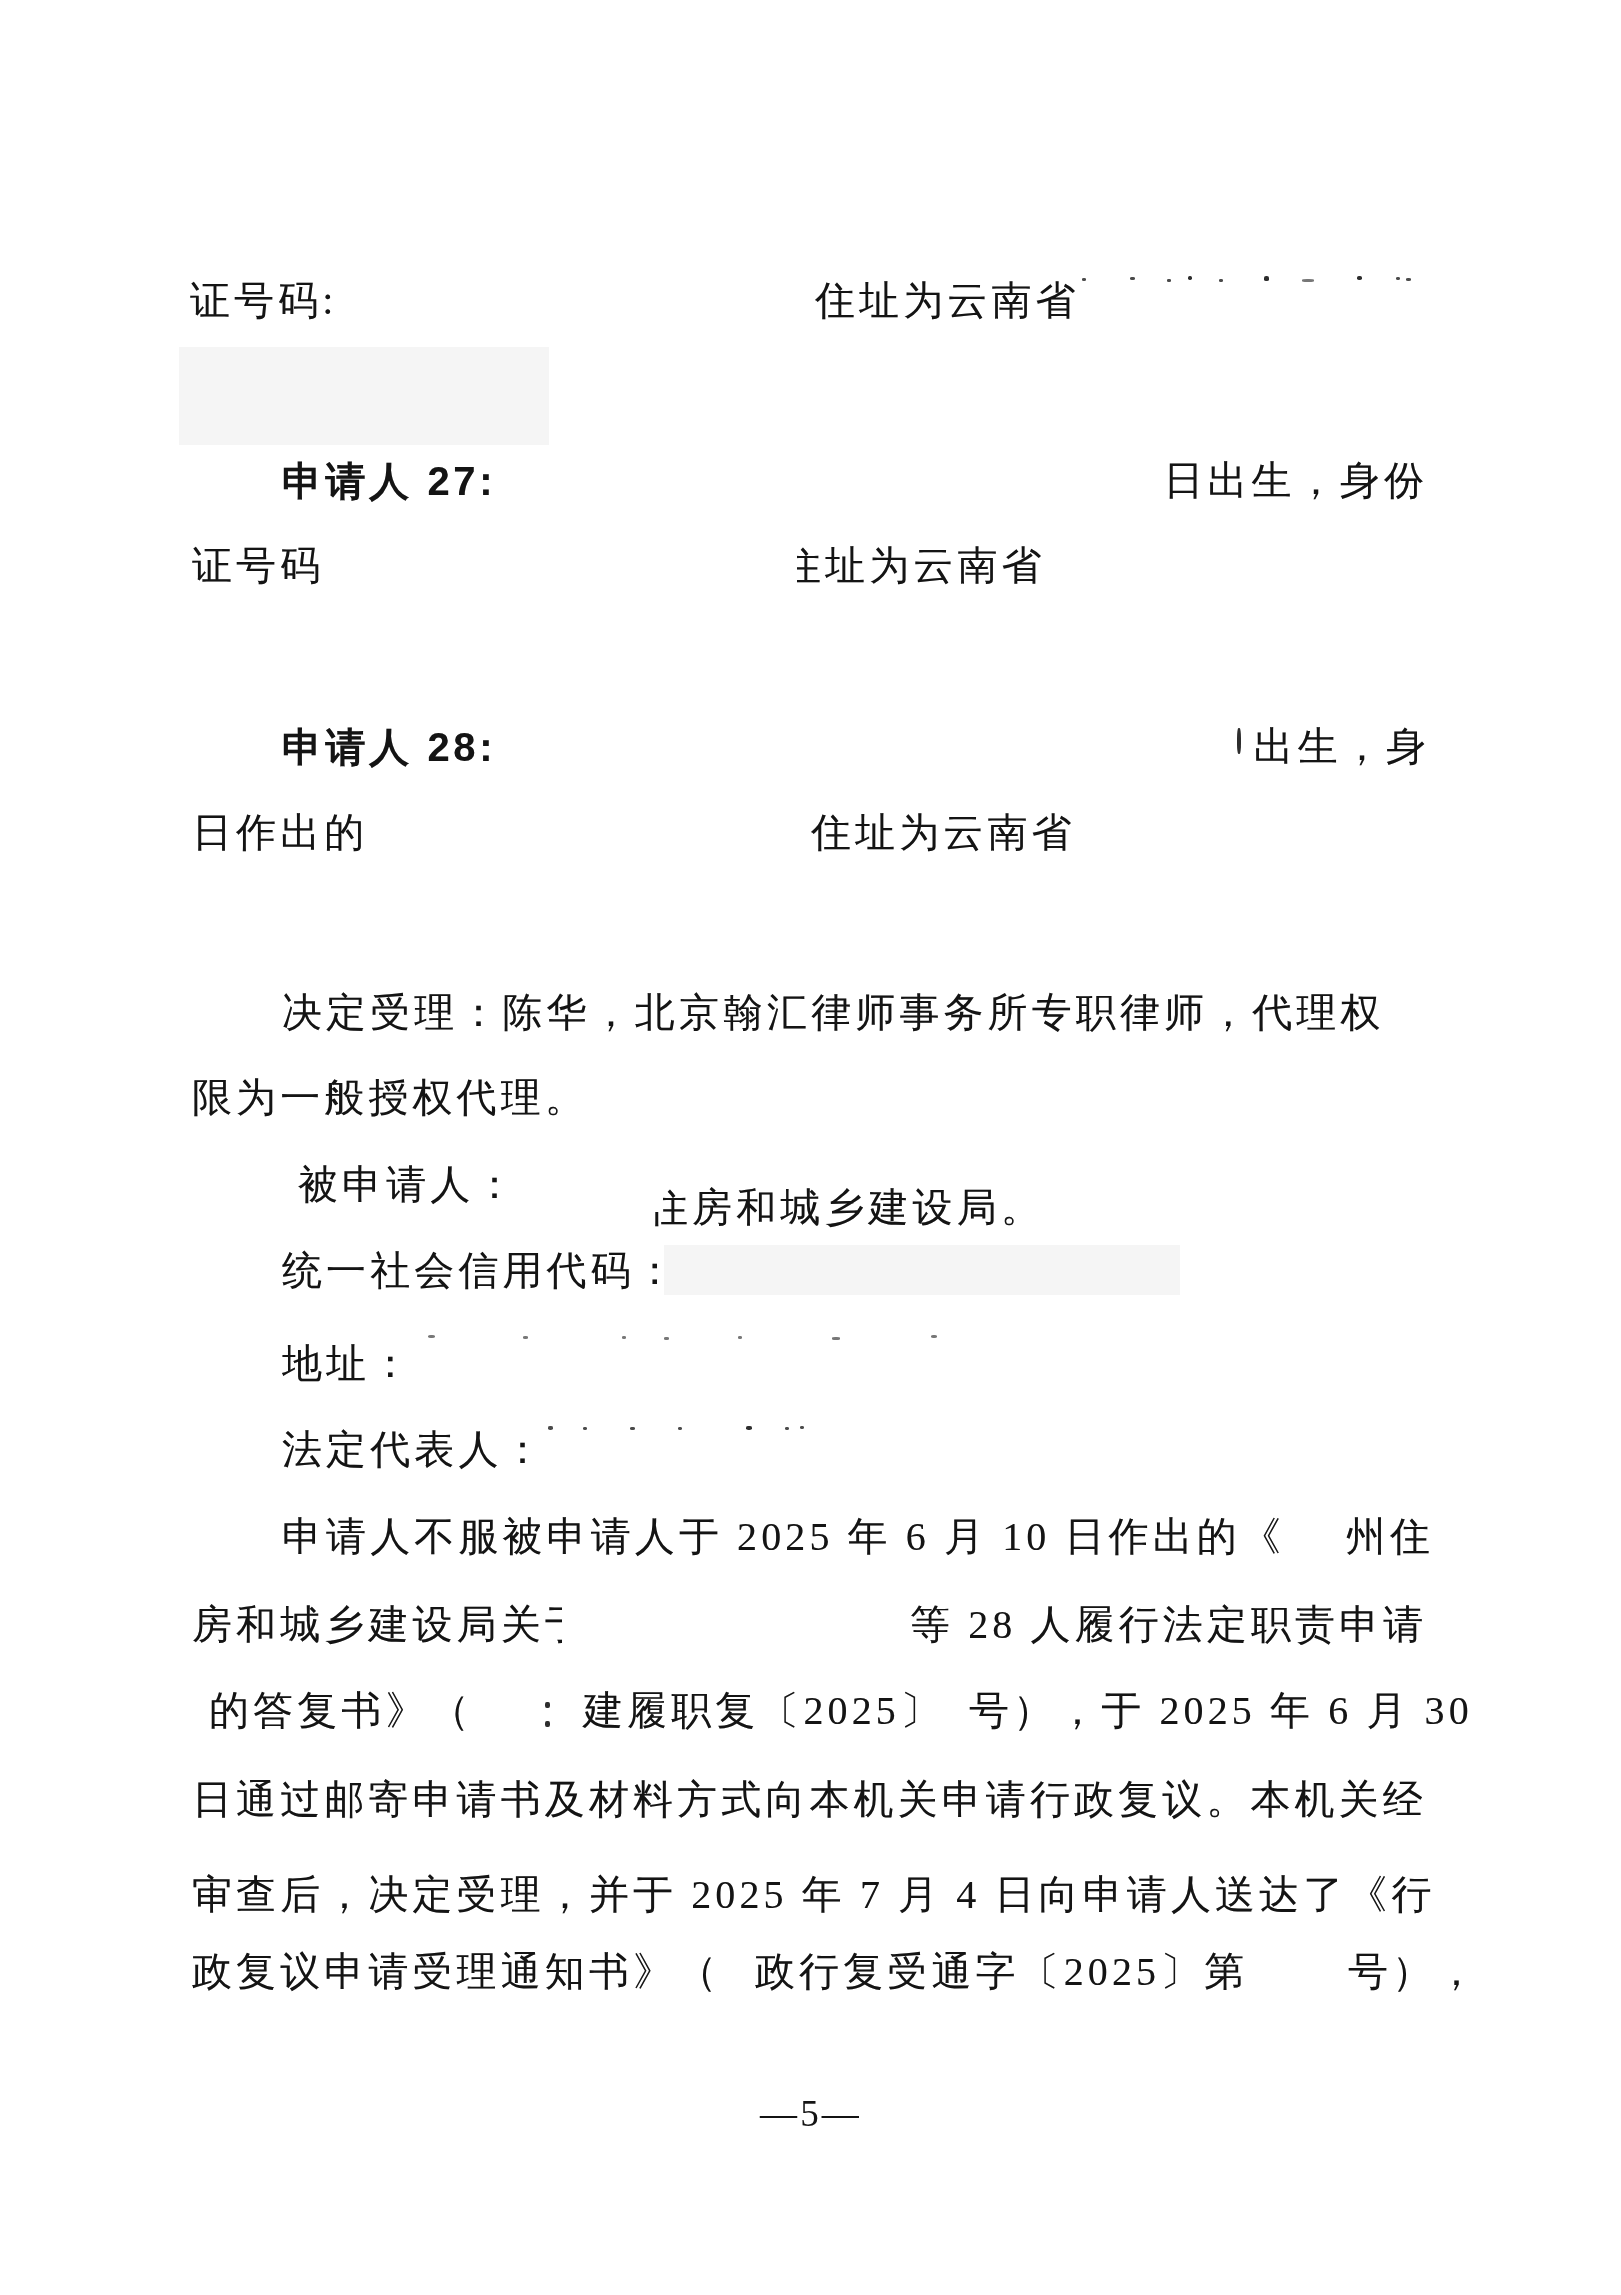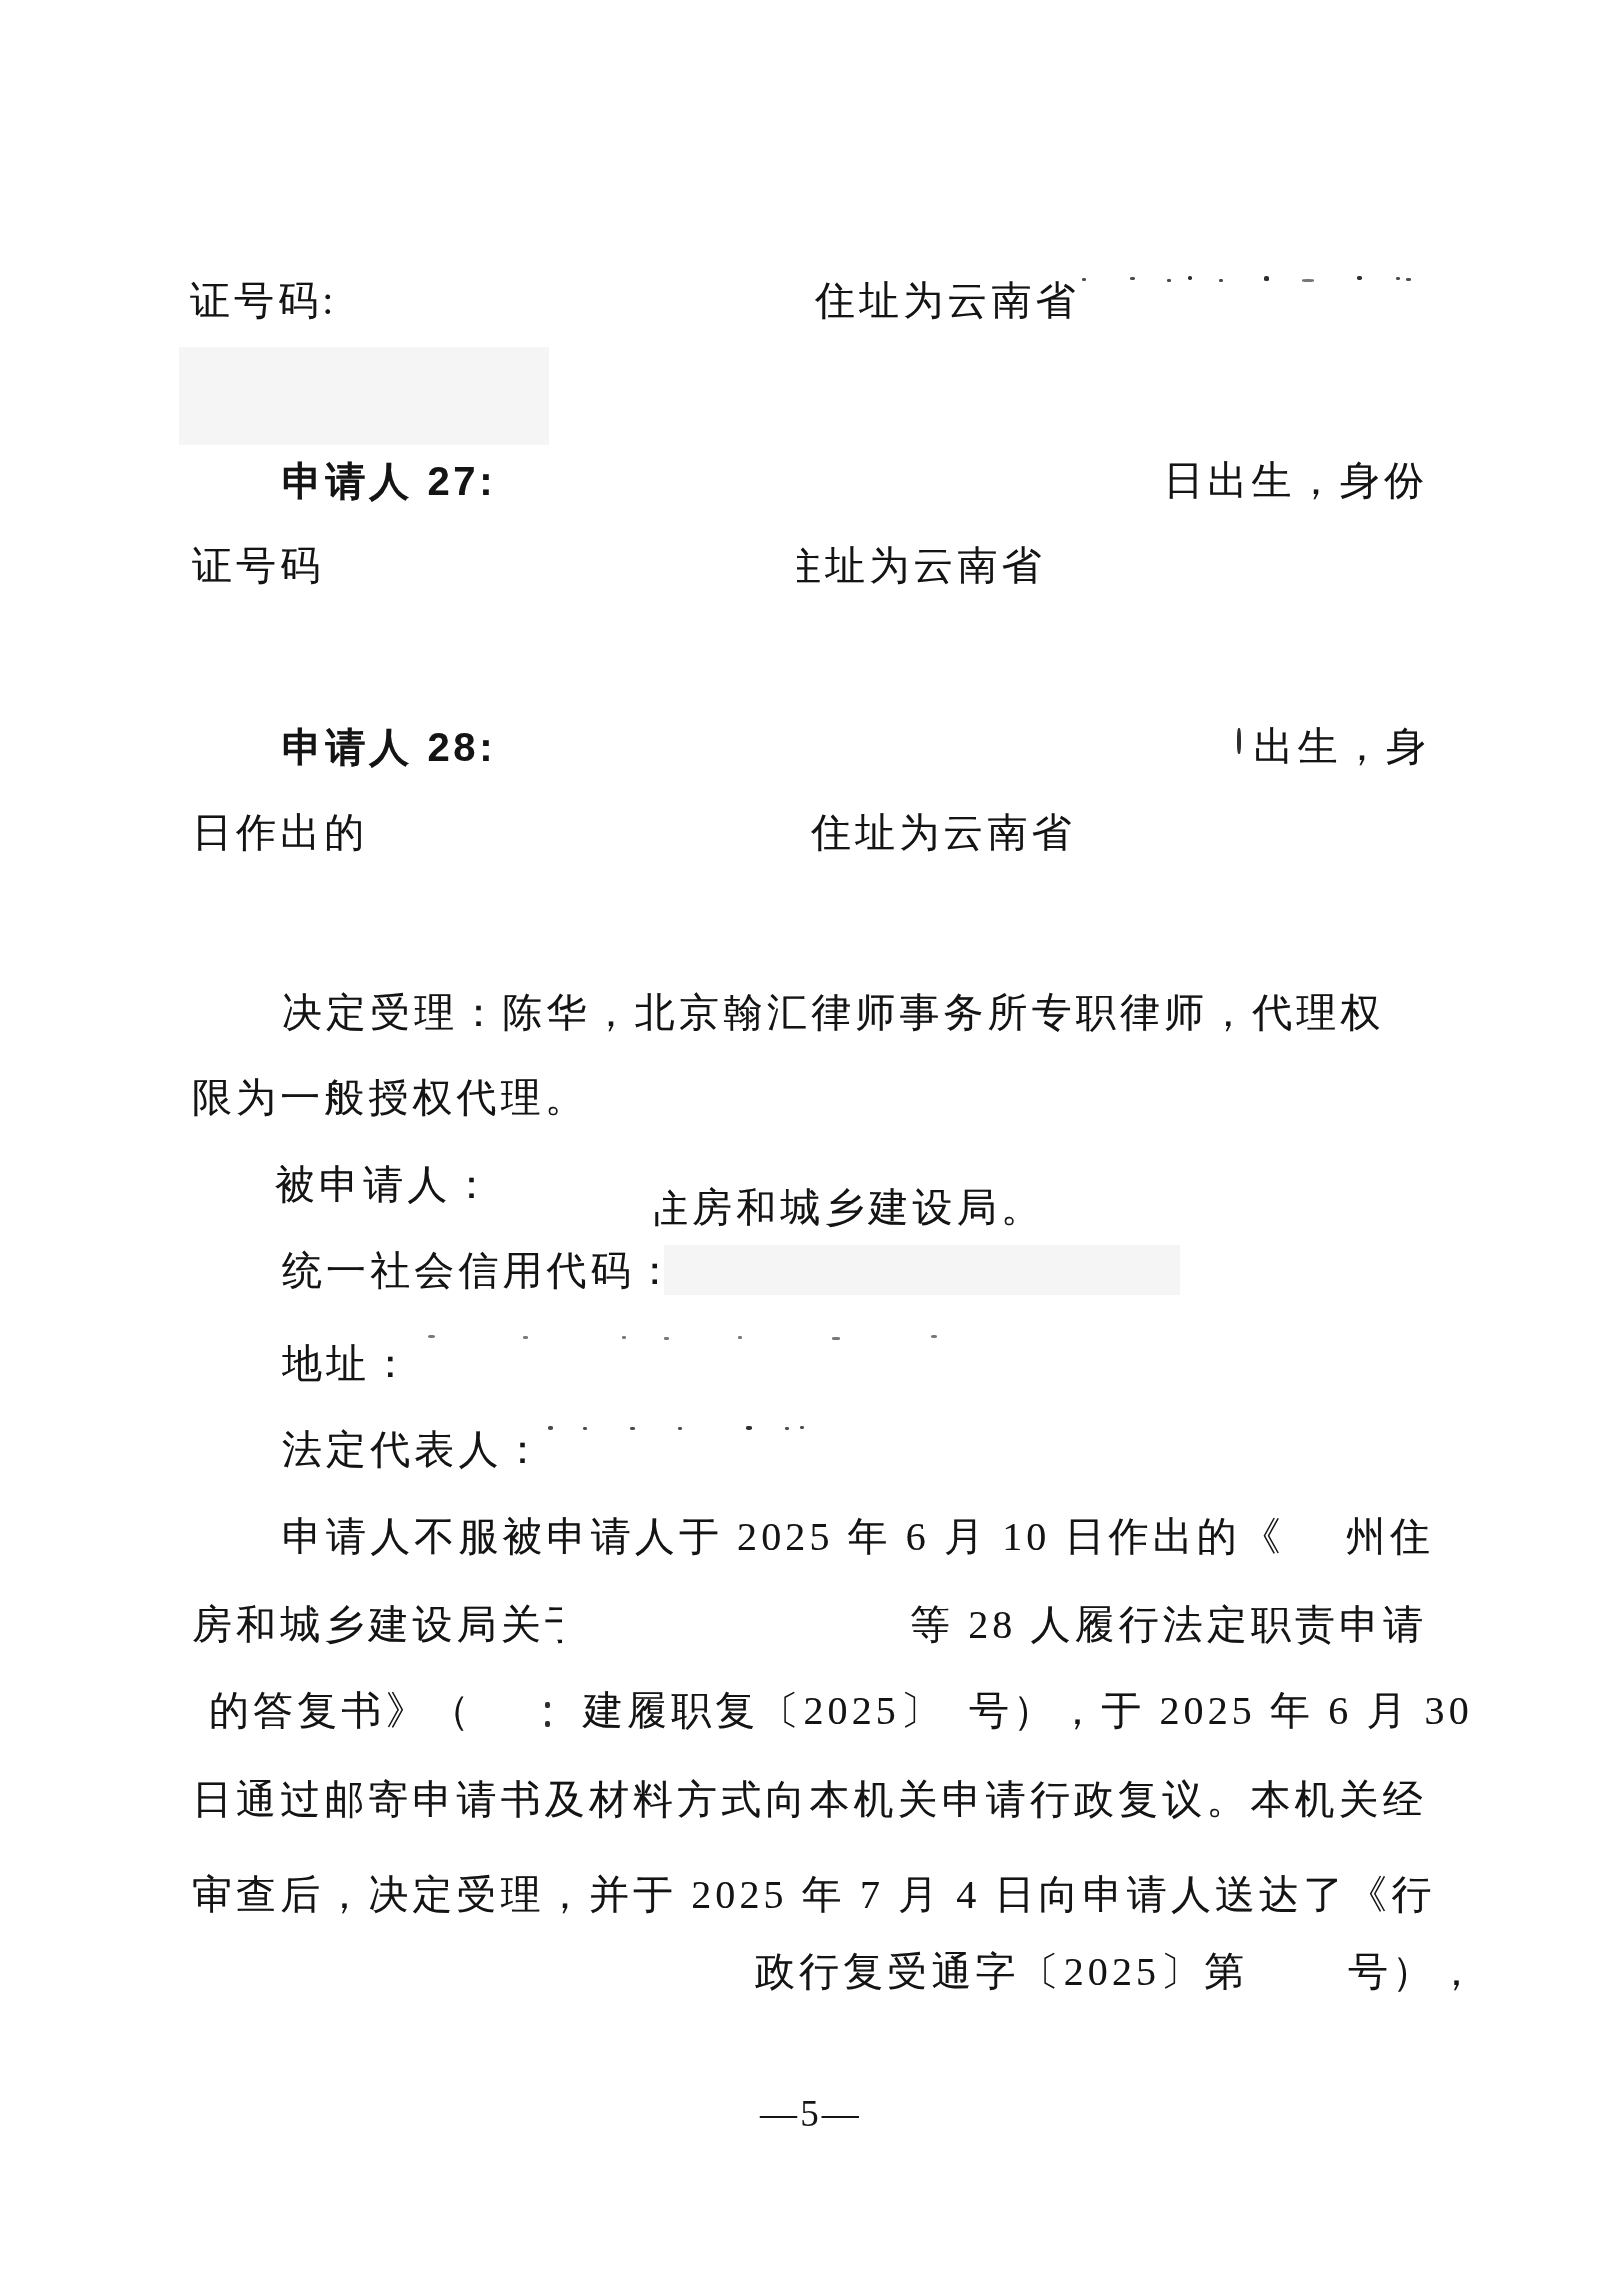"被申请人：" span.seg { left: 275px -> 298px }
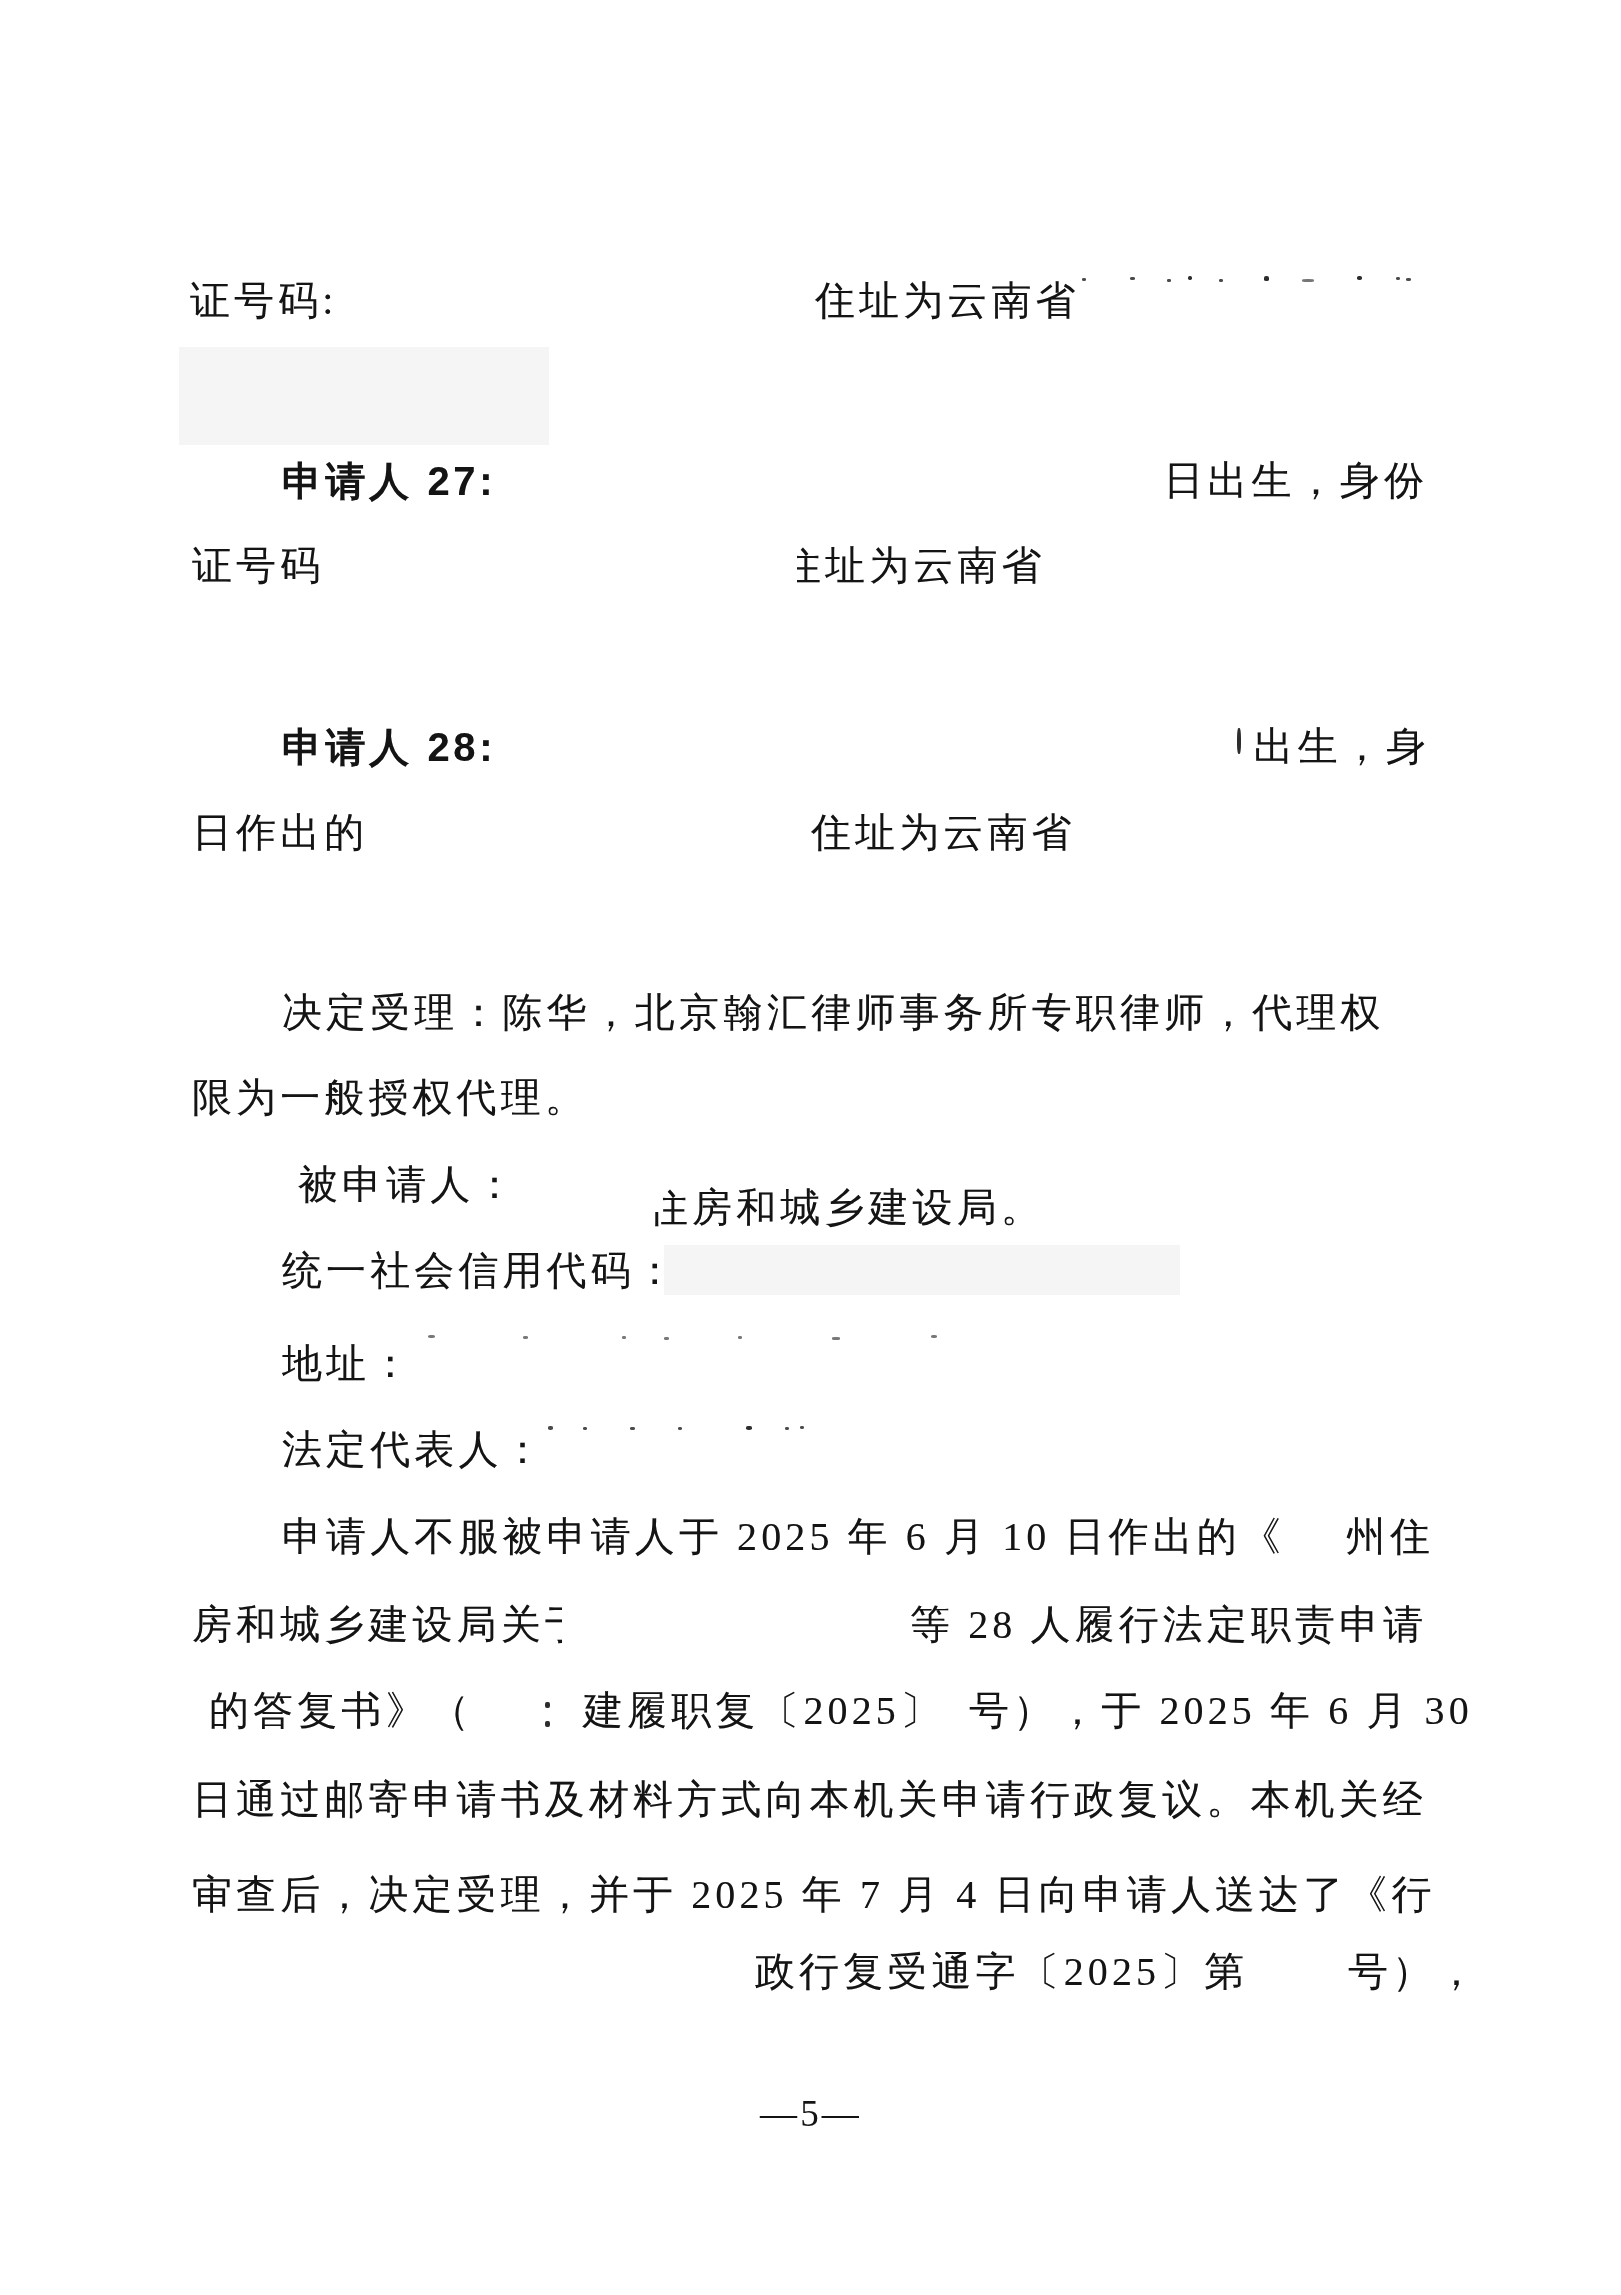"政复议申请受理通知书》（" span.seg { html: none -> <span>政复议申请受理通知书》（</span> }
